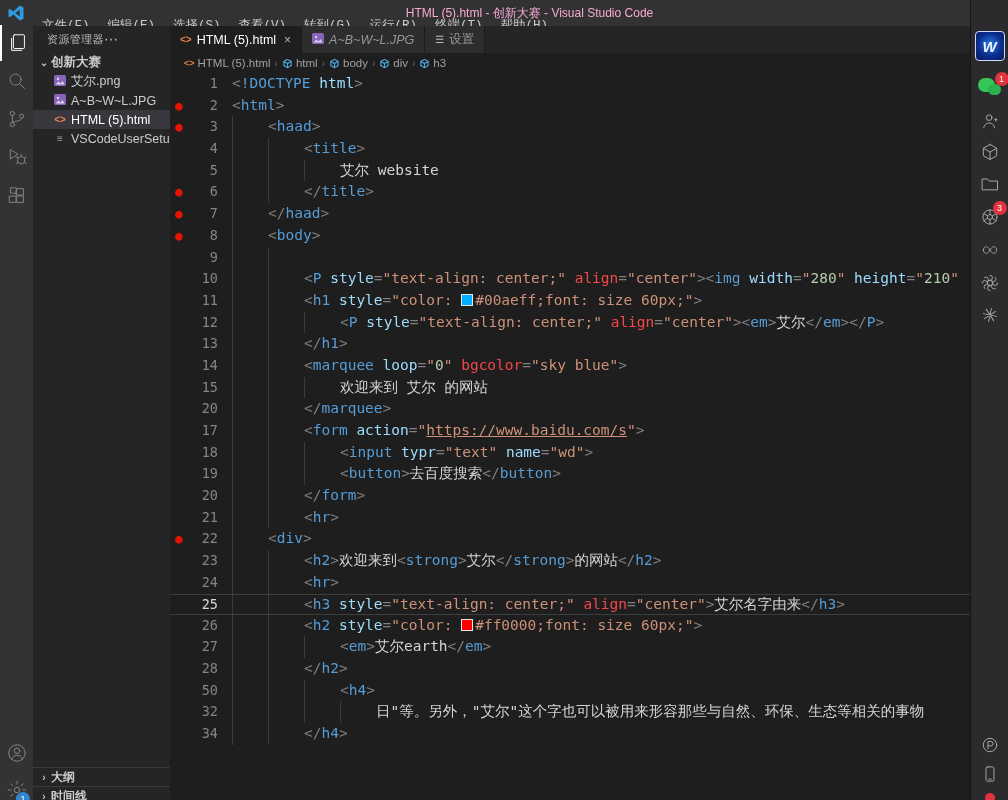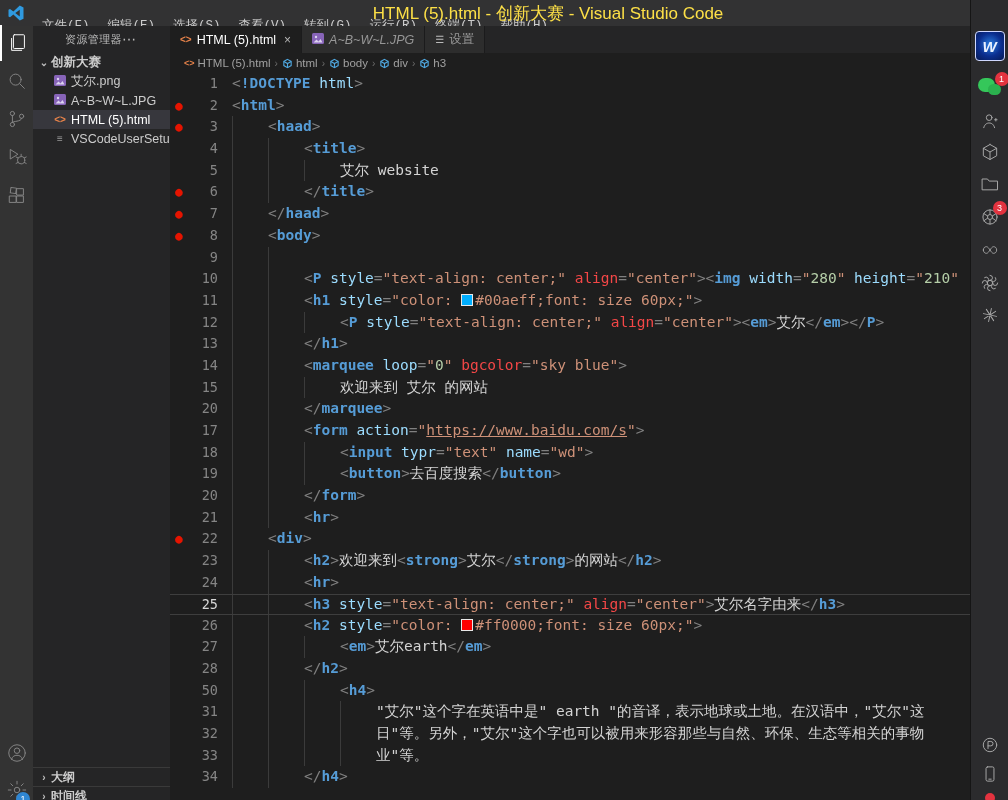"HTML (5).html - 创新大赛 -" .win-title { color: #fde047 -> #f9a8d4; font-size: 17px -> 12px }
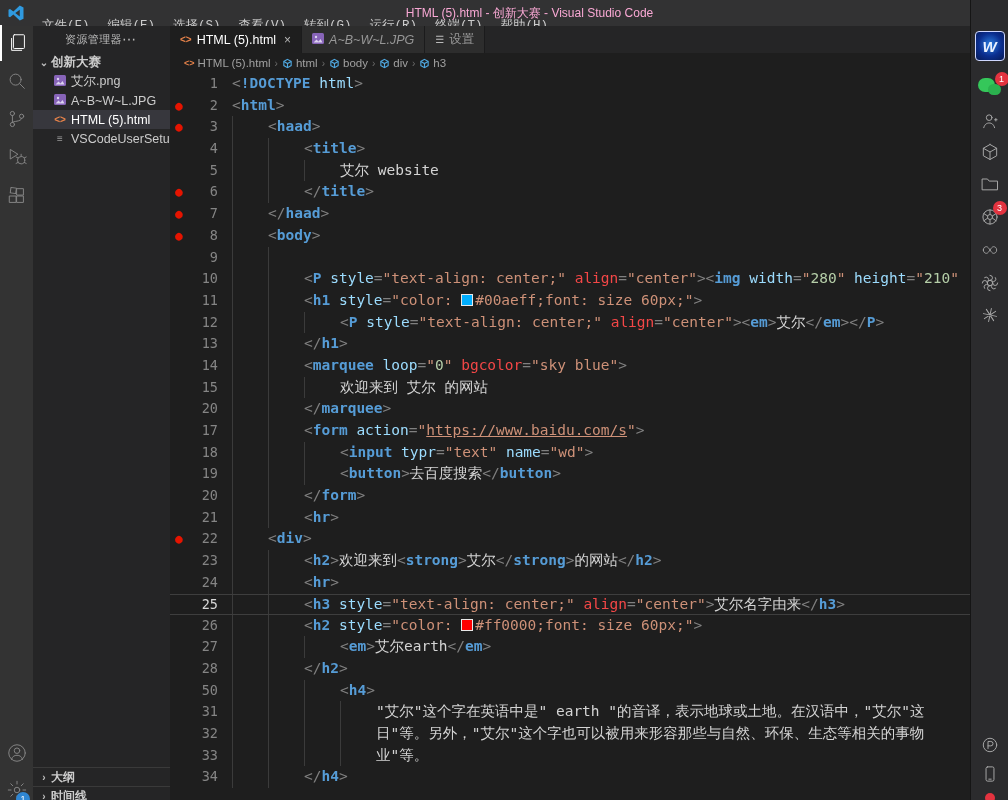"资源管理器" .sb-header { margin-left: 18px -> none }
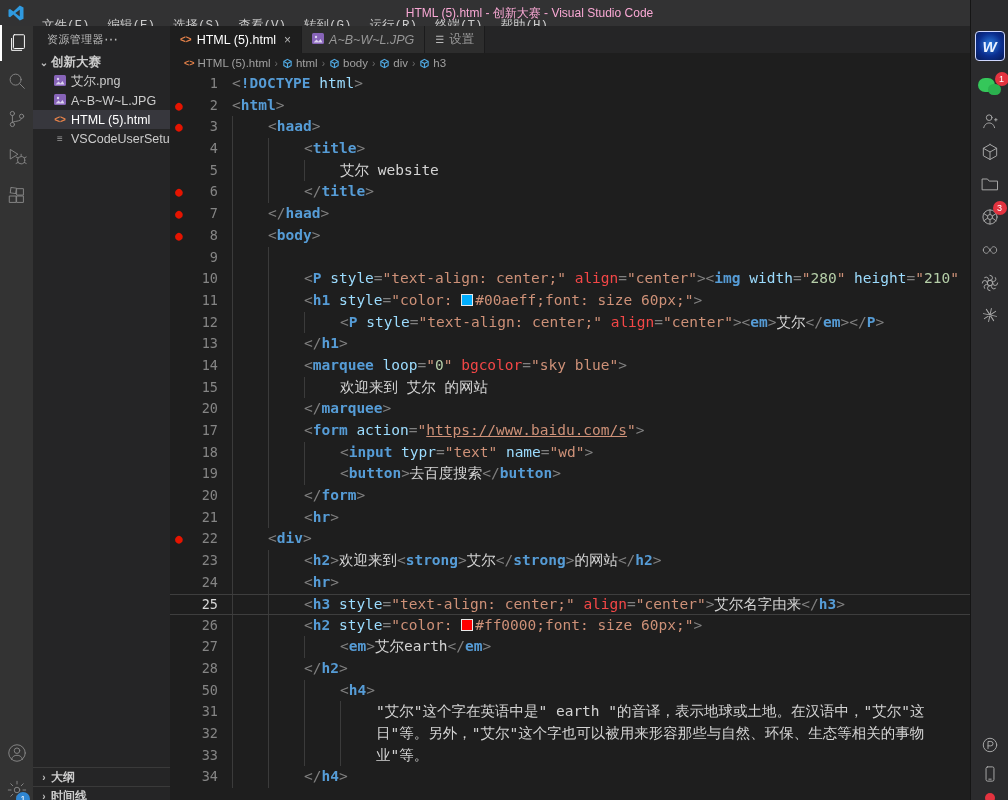"!DOCTYPE" .tok-t { font-weight: bold -> none }
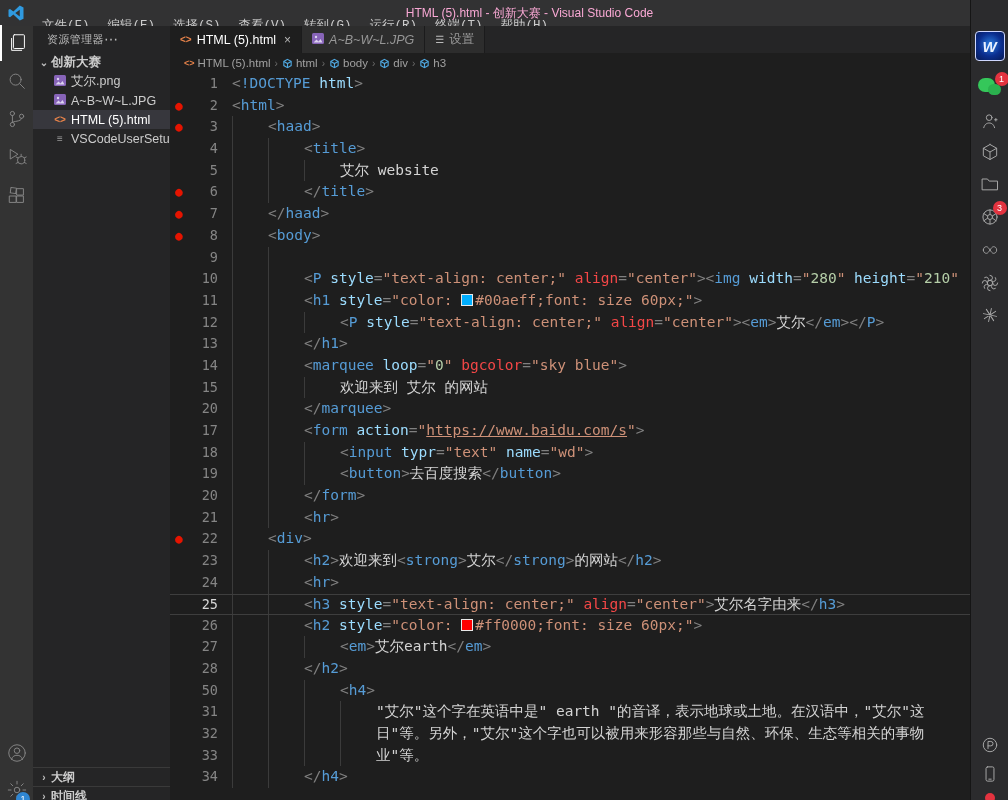"31" div.code-line { html: <div><span></span><span>31</span><span><span></span><span></span><span></span><span></span><span>"艾尔"这个字在英语中是" earth "的音译，表示地球或土地。在汉语中，"艾尔"这</span></span></div> -> none }
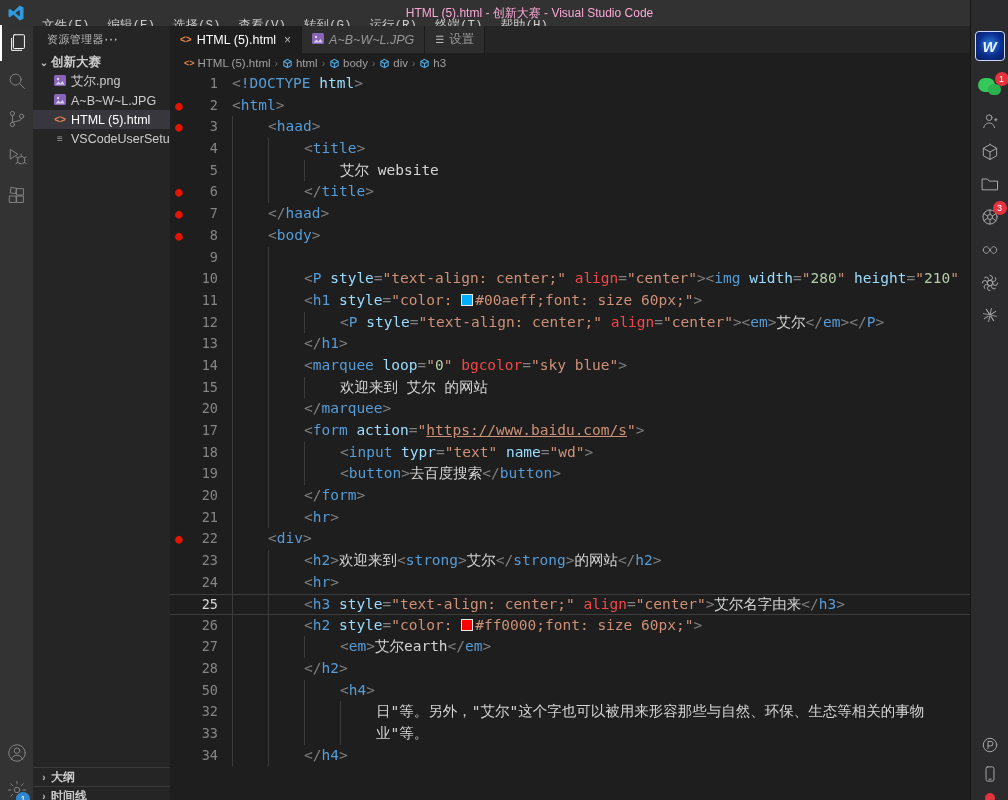"33" div.code-line { html: <div><span></span><span>33</span><span><span></span><span></span><span></span><span></span><span>业"等。</span></span></div> -> none }
